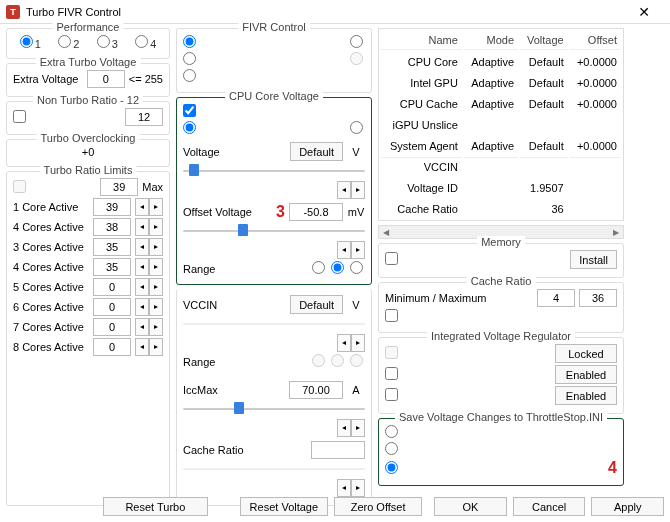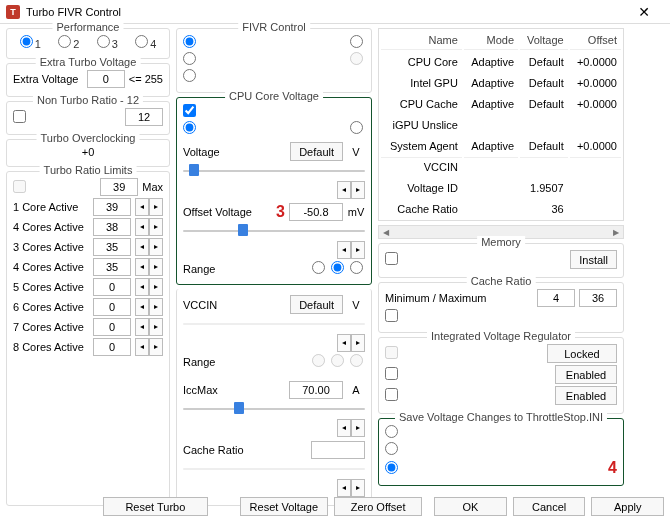"Locked" button.btn { width: 70px -> 62px }
